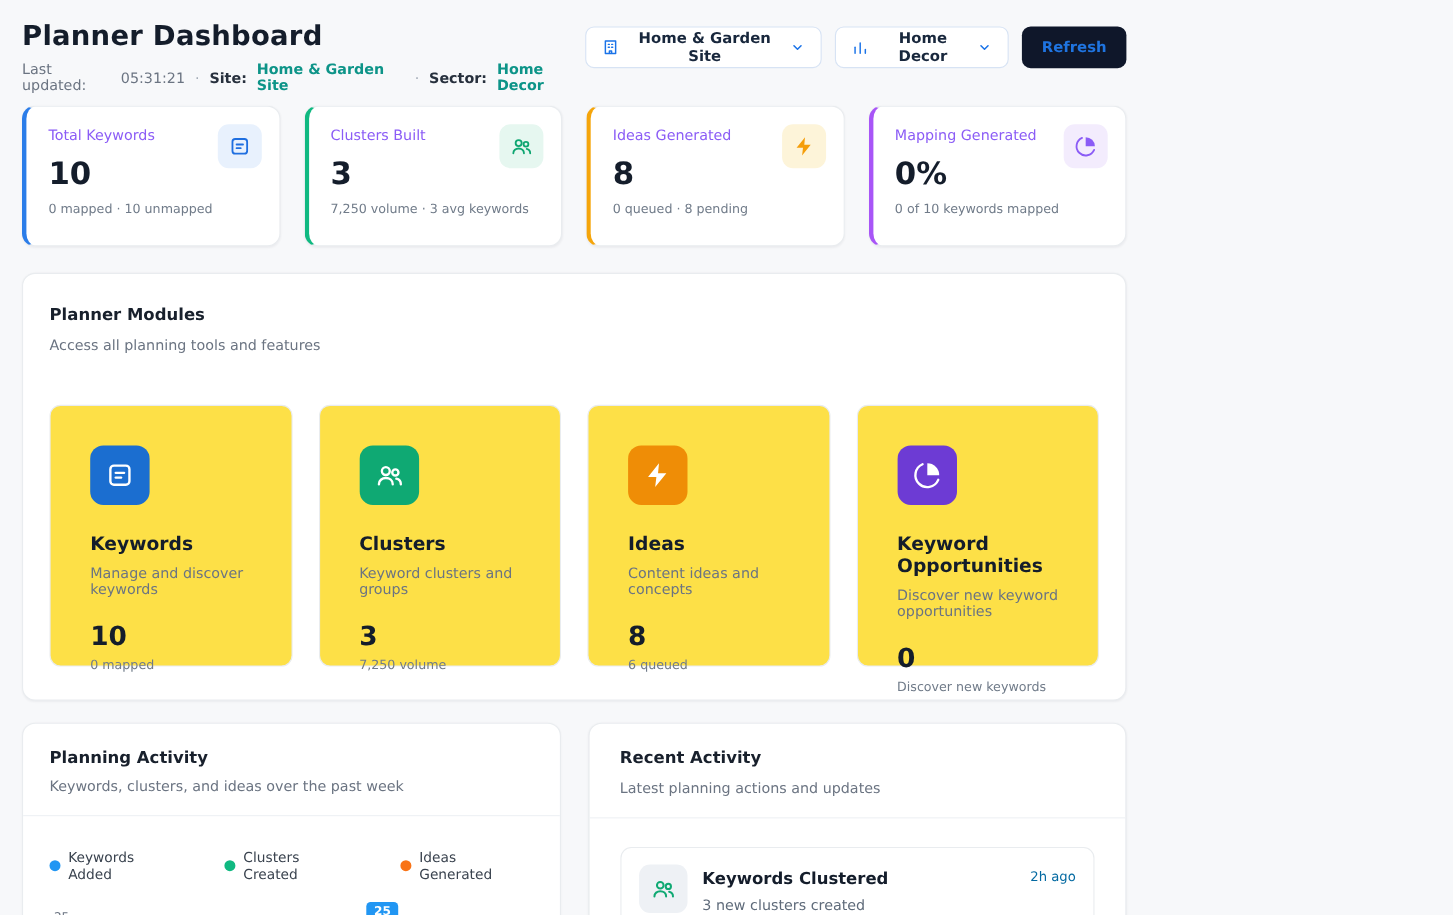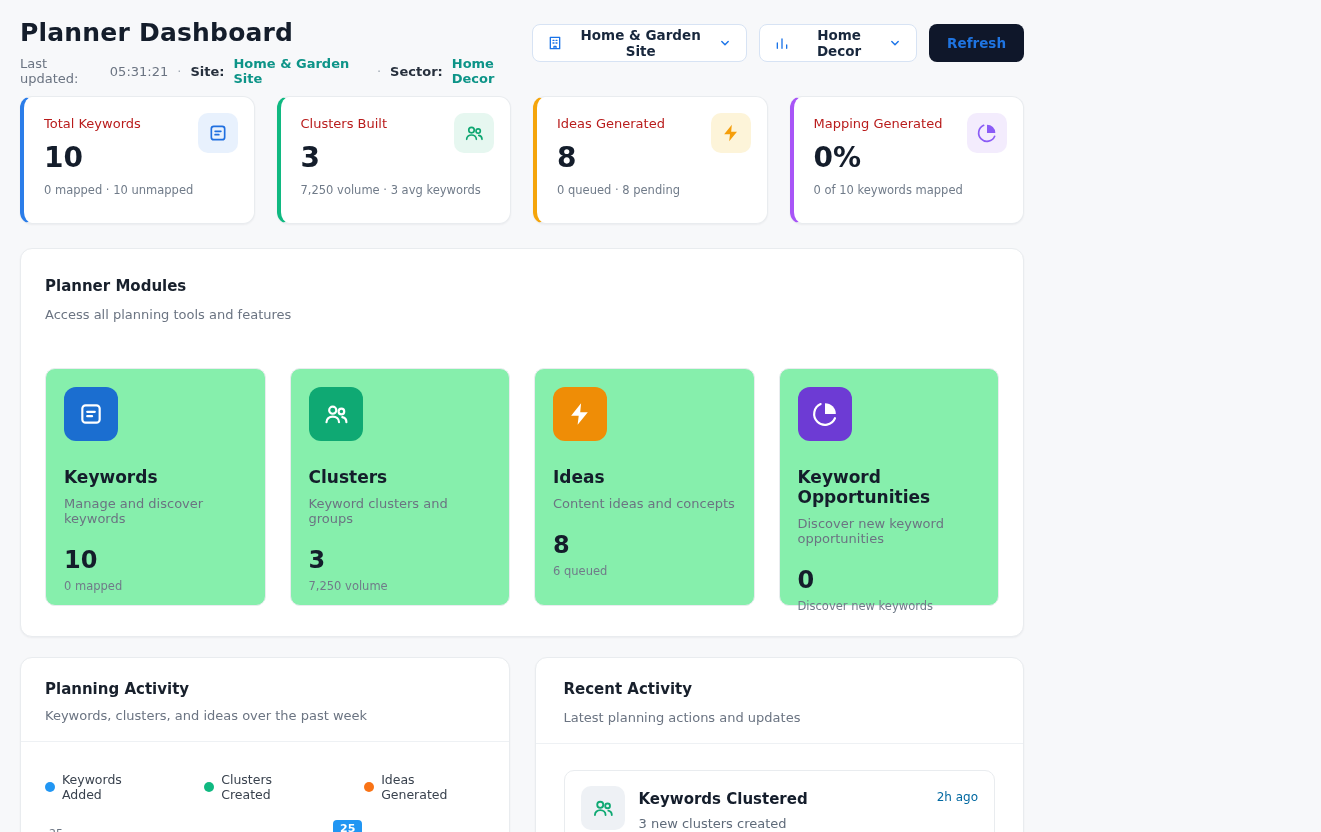"Total Keywords" .s-label { color: #b91c1c -> #8b5cf6 }
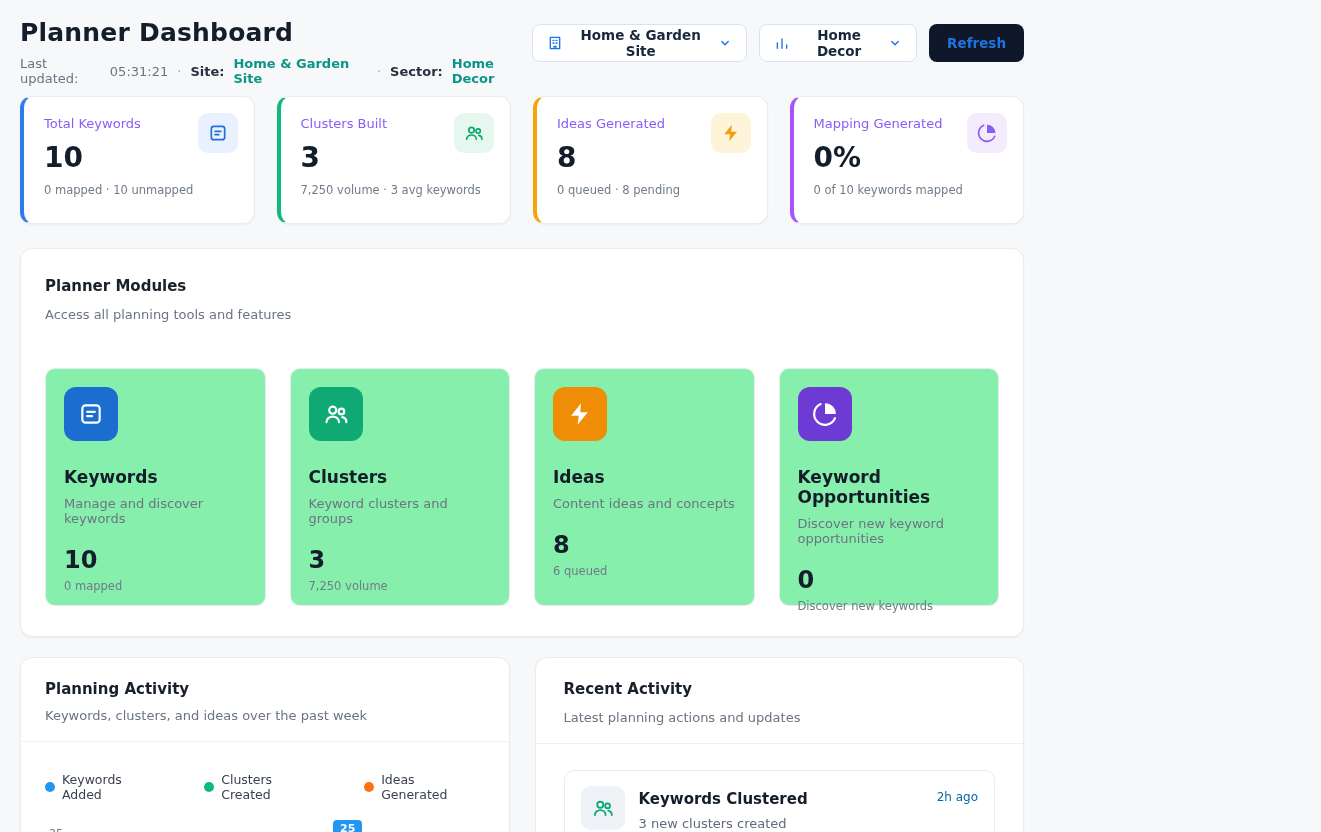"Keywords" .module-card { background: #86efac -> #fde047; padding: 18px -> 36px }
